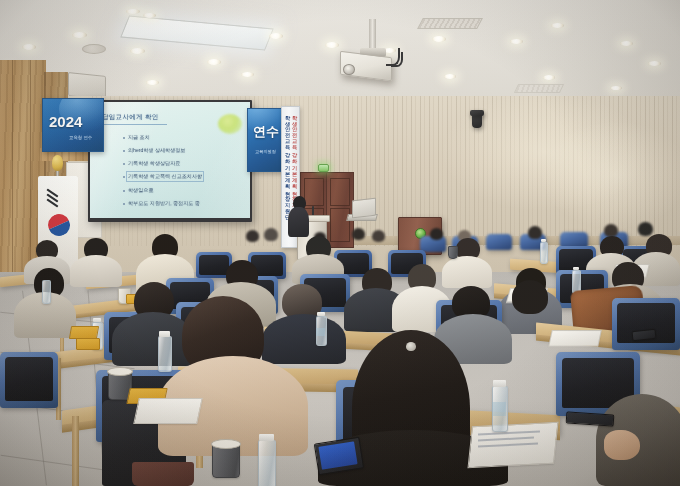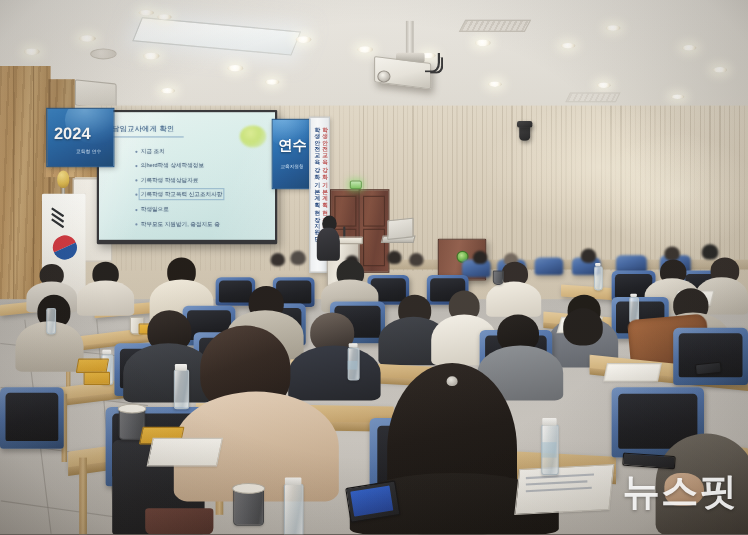"뉴스핏" div.watermark { html: <div>뉴스핏</div> -> none }
